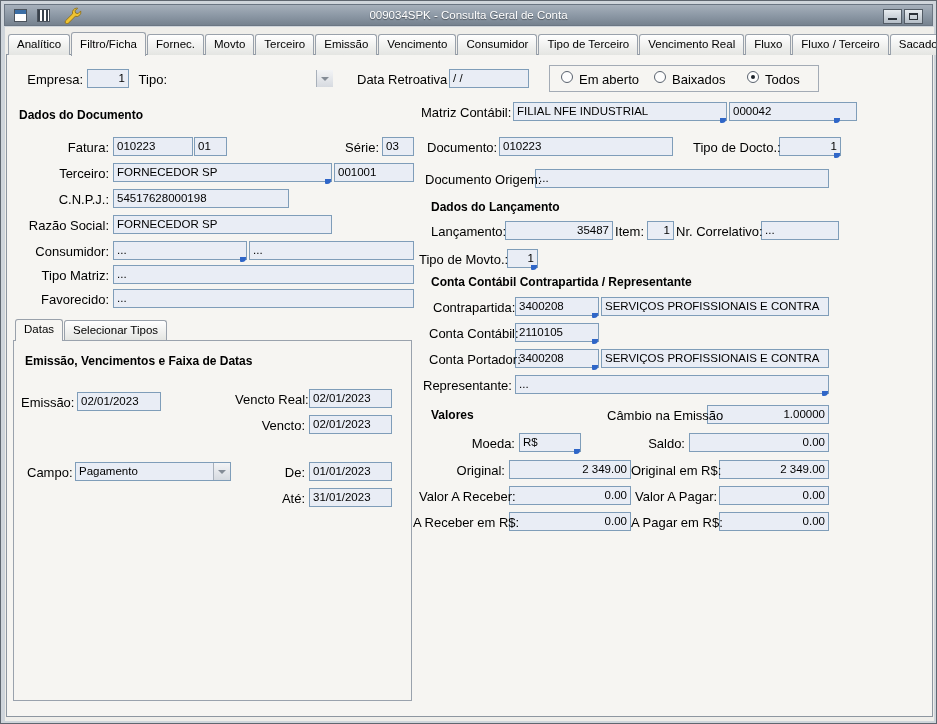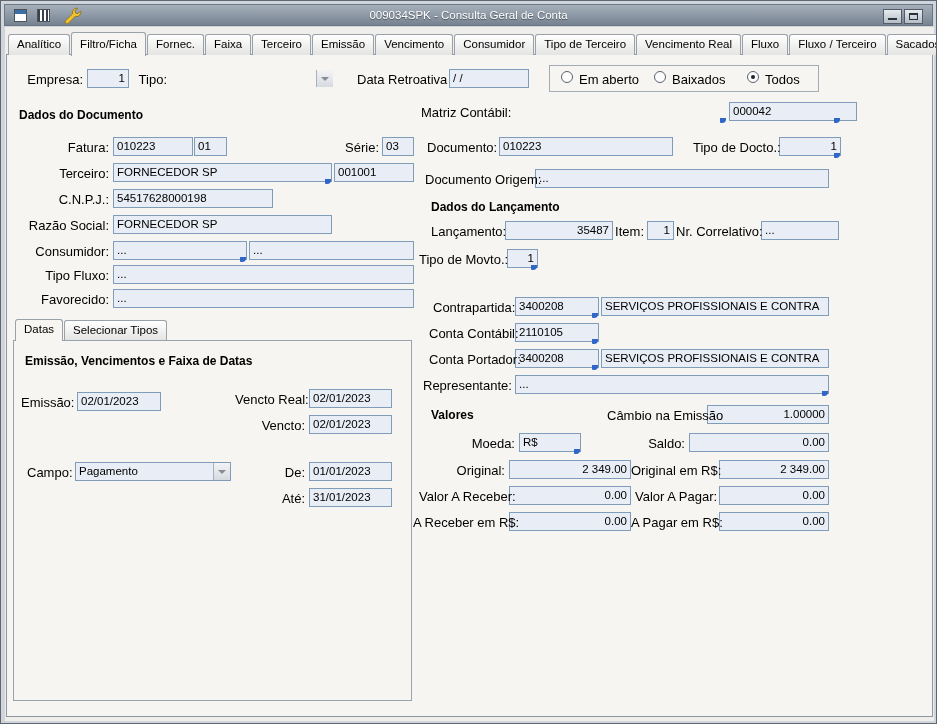"Faixa" span.tab { text: Faixa -> Movto }
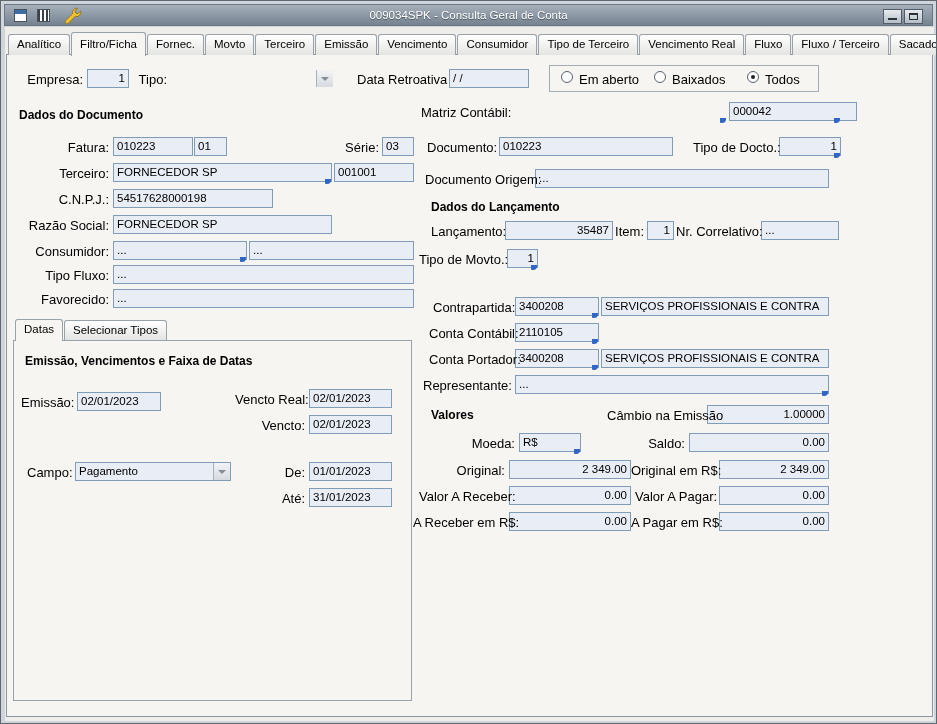"FILIAL NFE INDUSTRIAL" div.fld { html: none -> <div>FILIAL NFE INDUSTRIAL</div> }
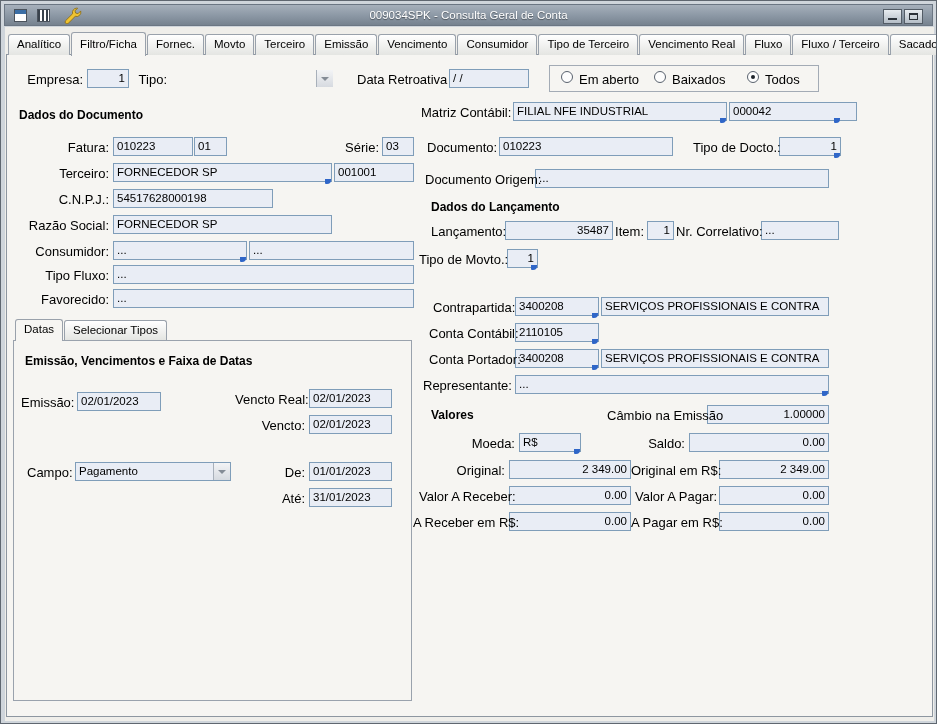"54517628000198" div.fld { width: 160px -> 176px }
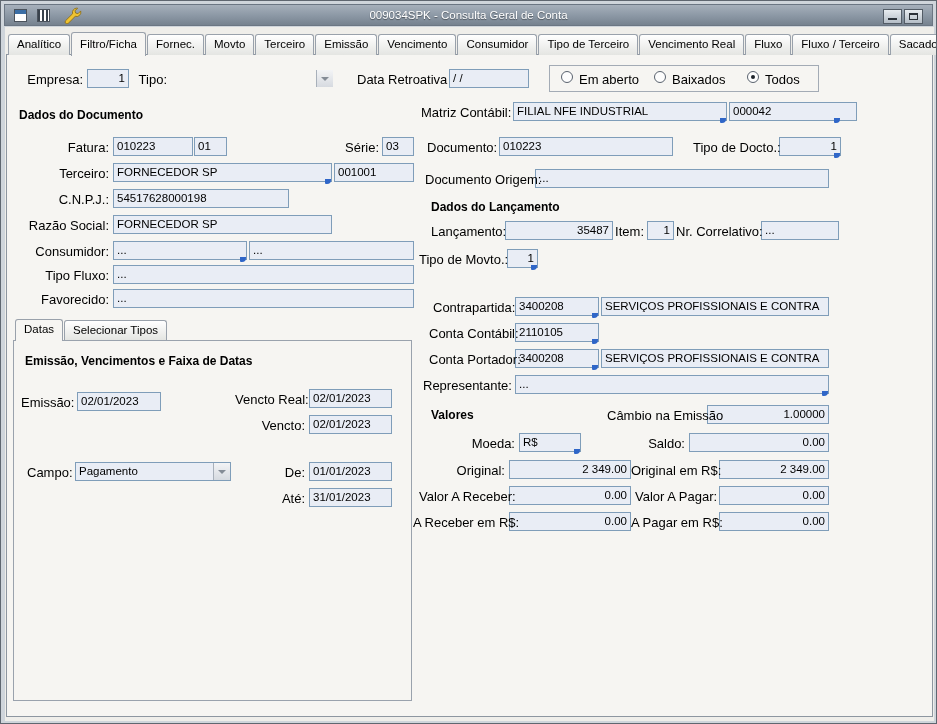"Tipo Fluxo:" span.lbl { text: Fluxo -> Matriz }
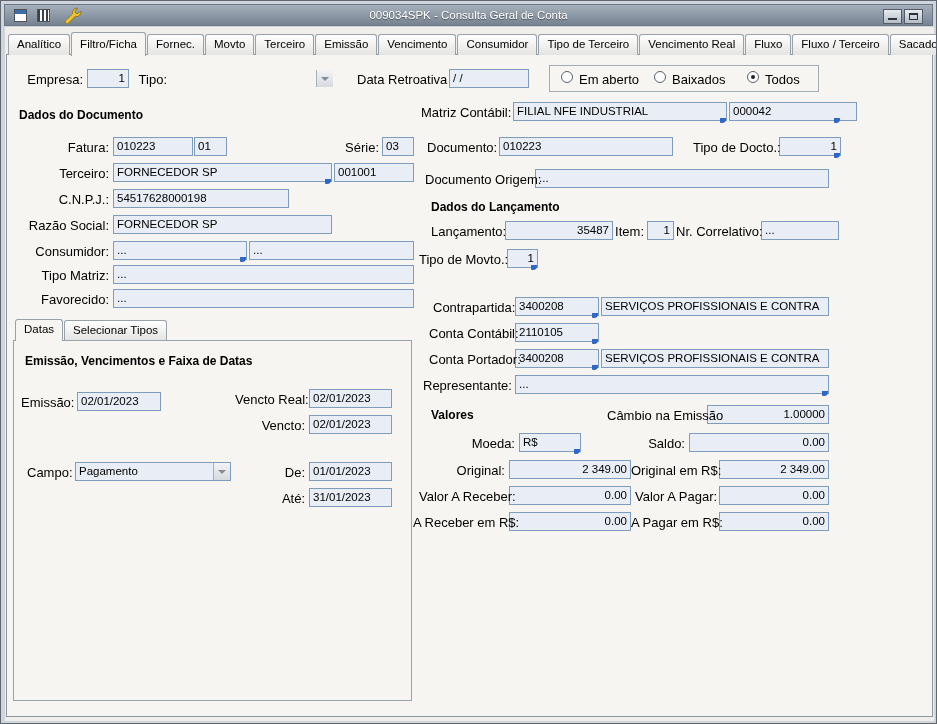"Conta Contábil Contrapartida /" span.hdr { html: none -> <span>Conta Contábil Contrapartida / Representante</span> }
